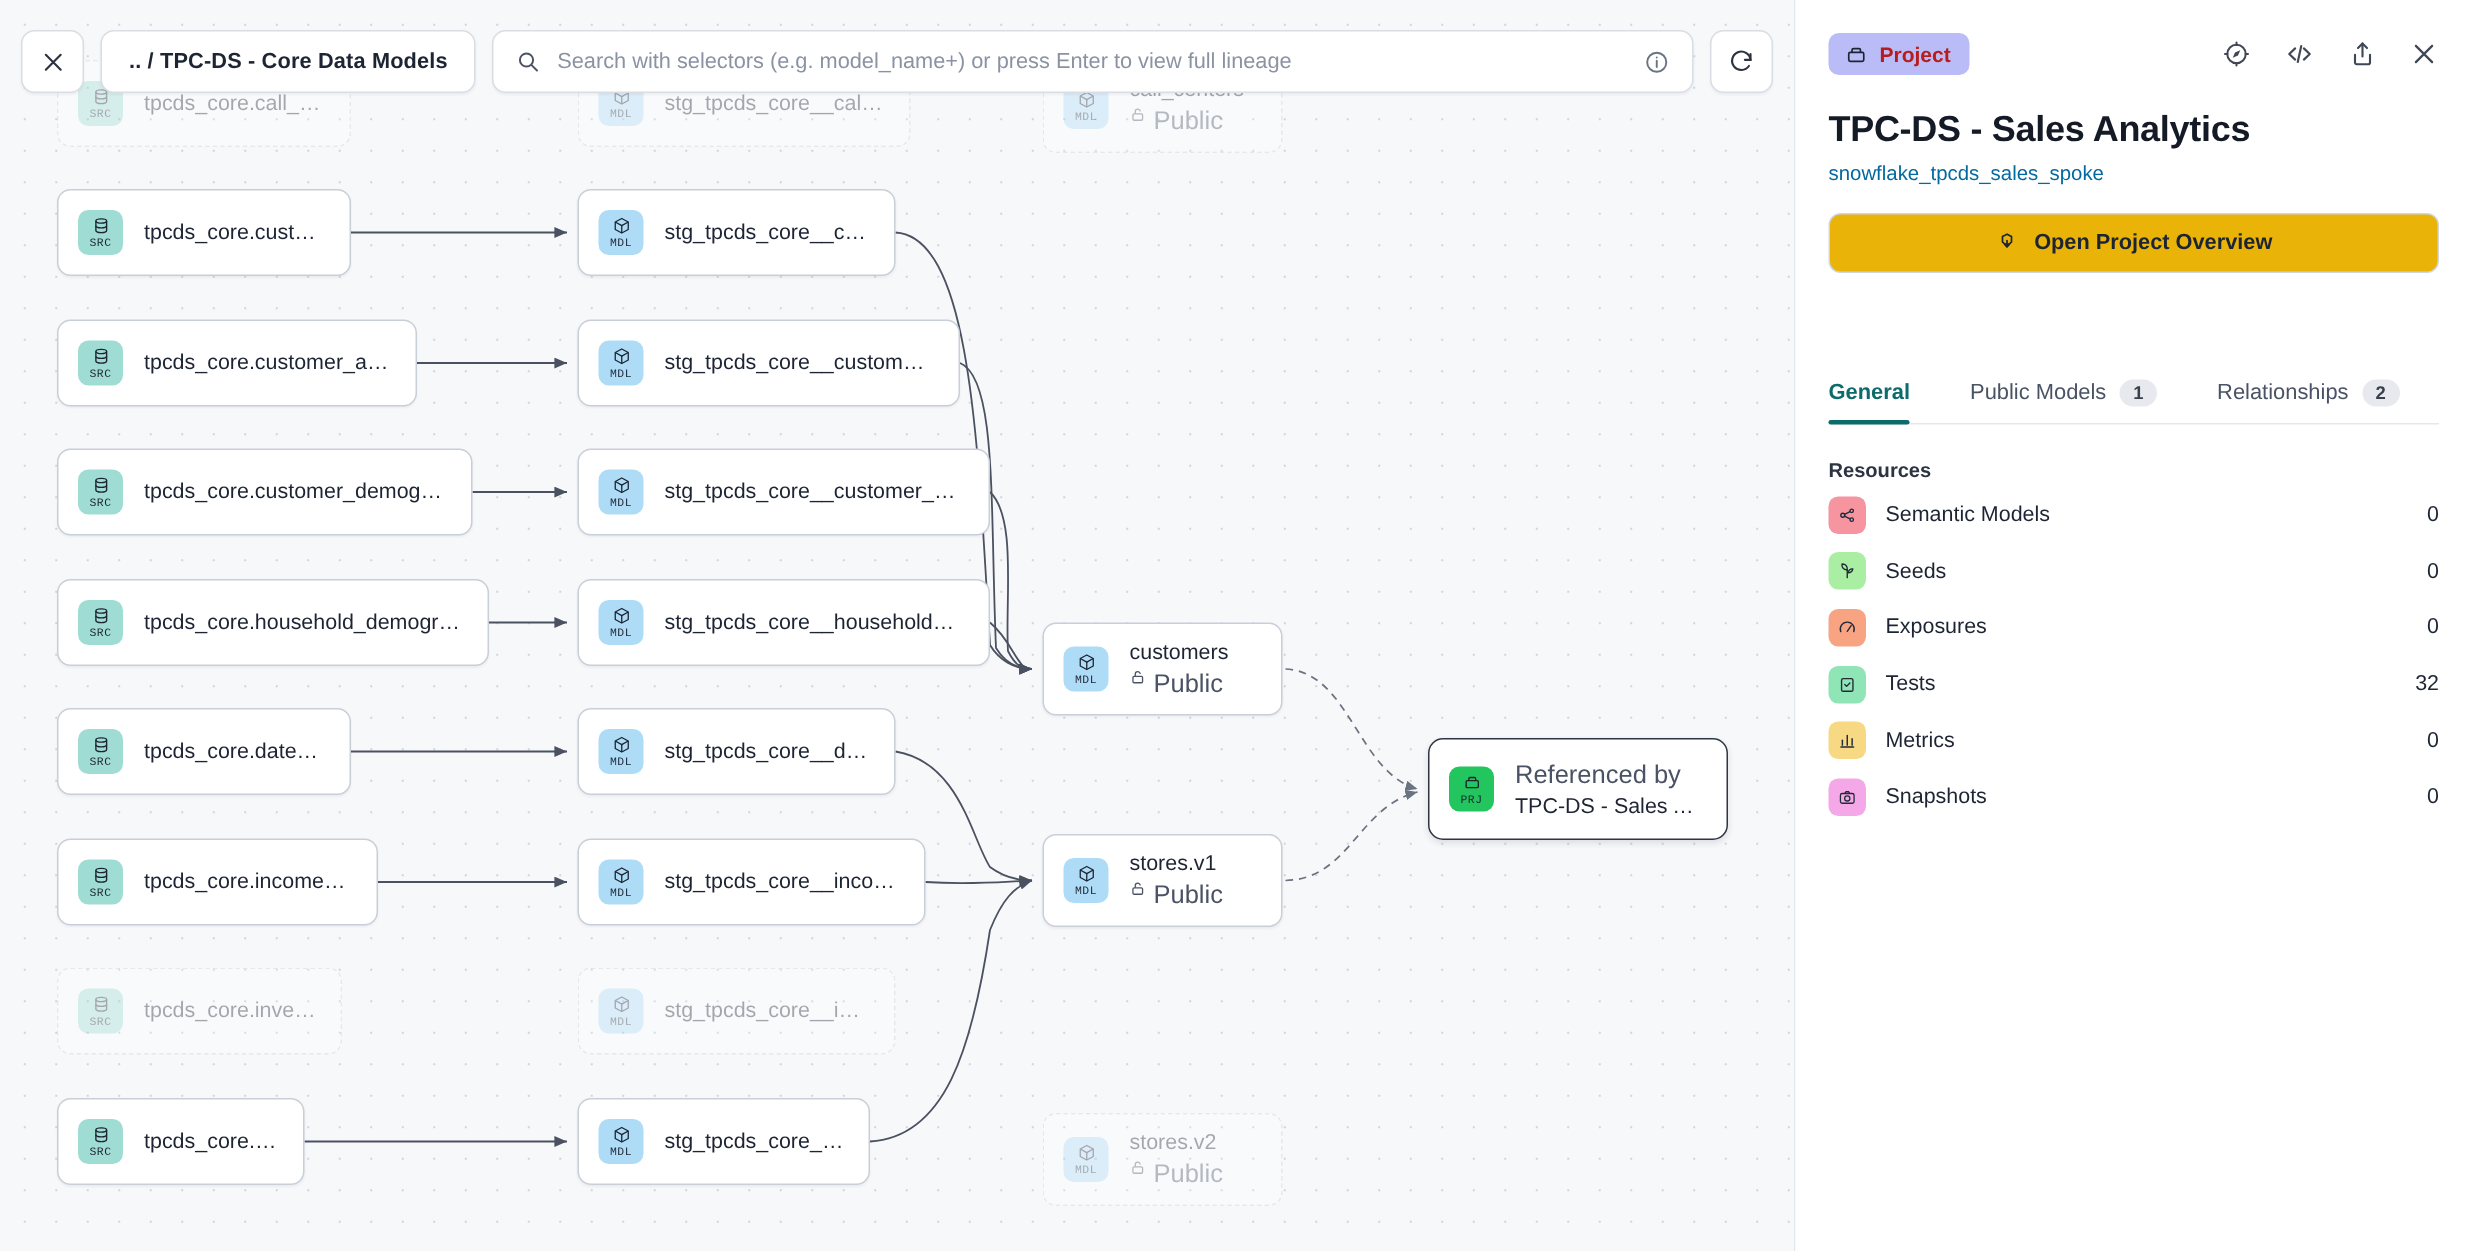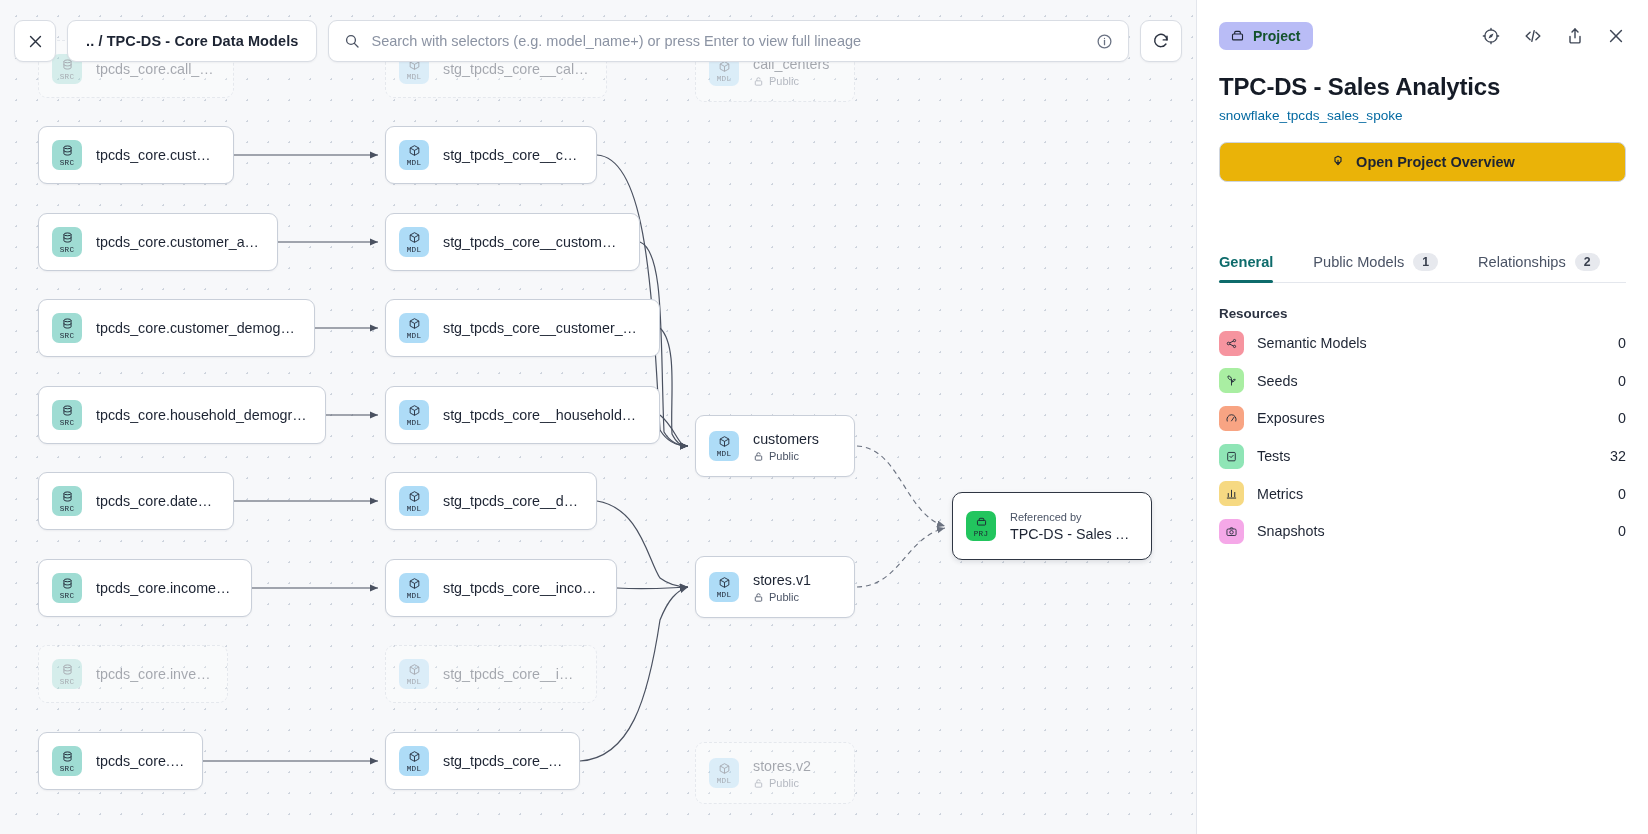"Project" .chip { align-items: flex-start -> flex-end; color: #14532d -> #b91c1c }
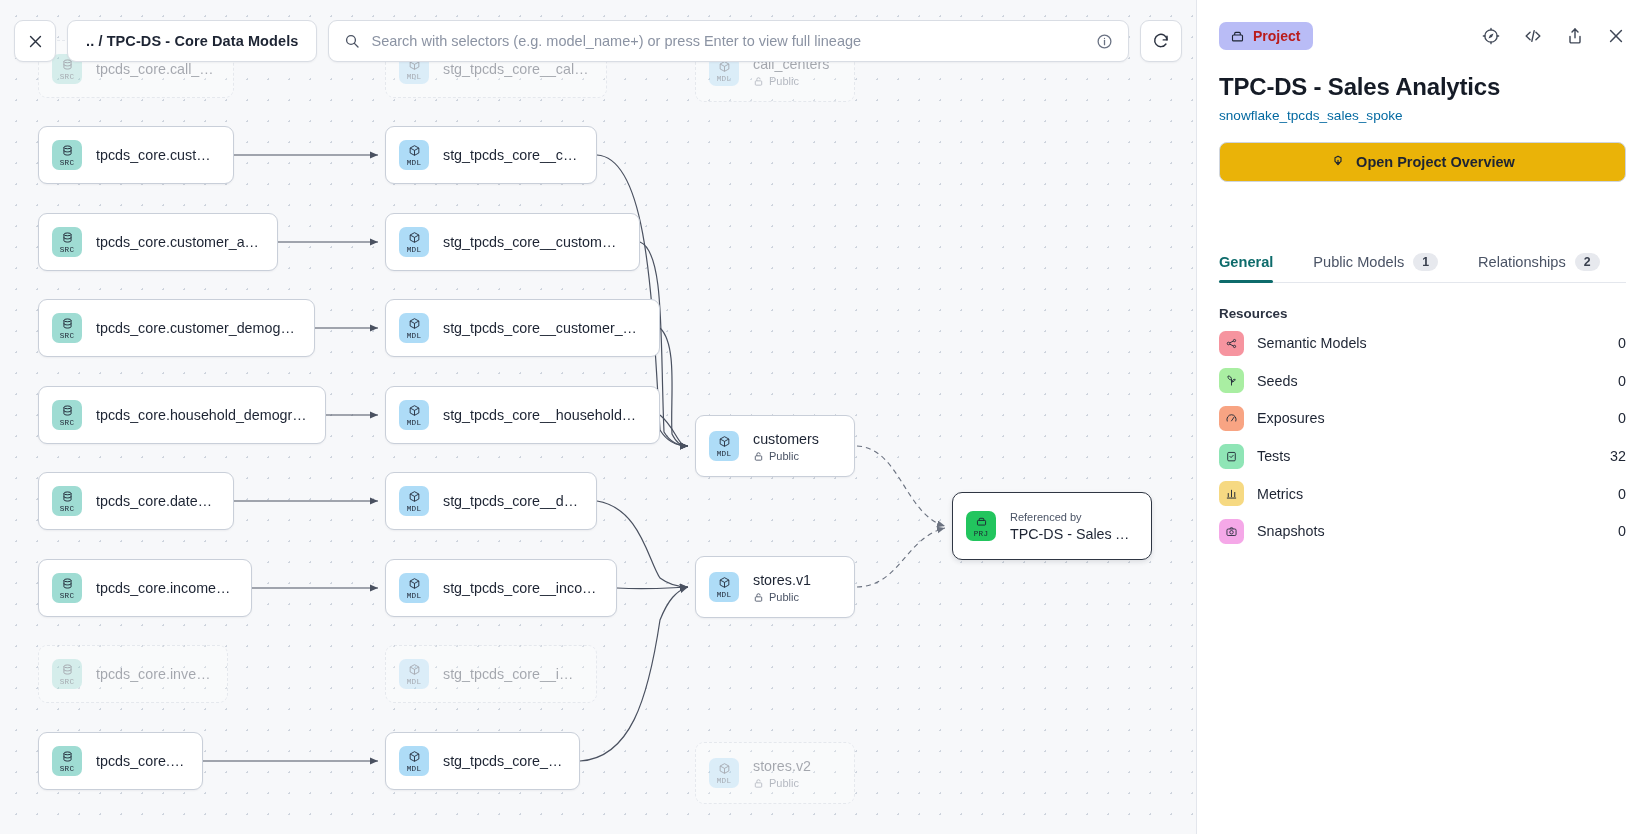"Public" .node .sub { align-items: flex-end -> flex-start; font-size: 11px -> 17px }
